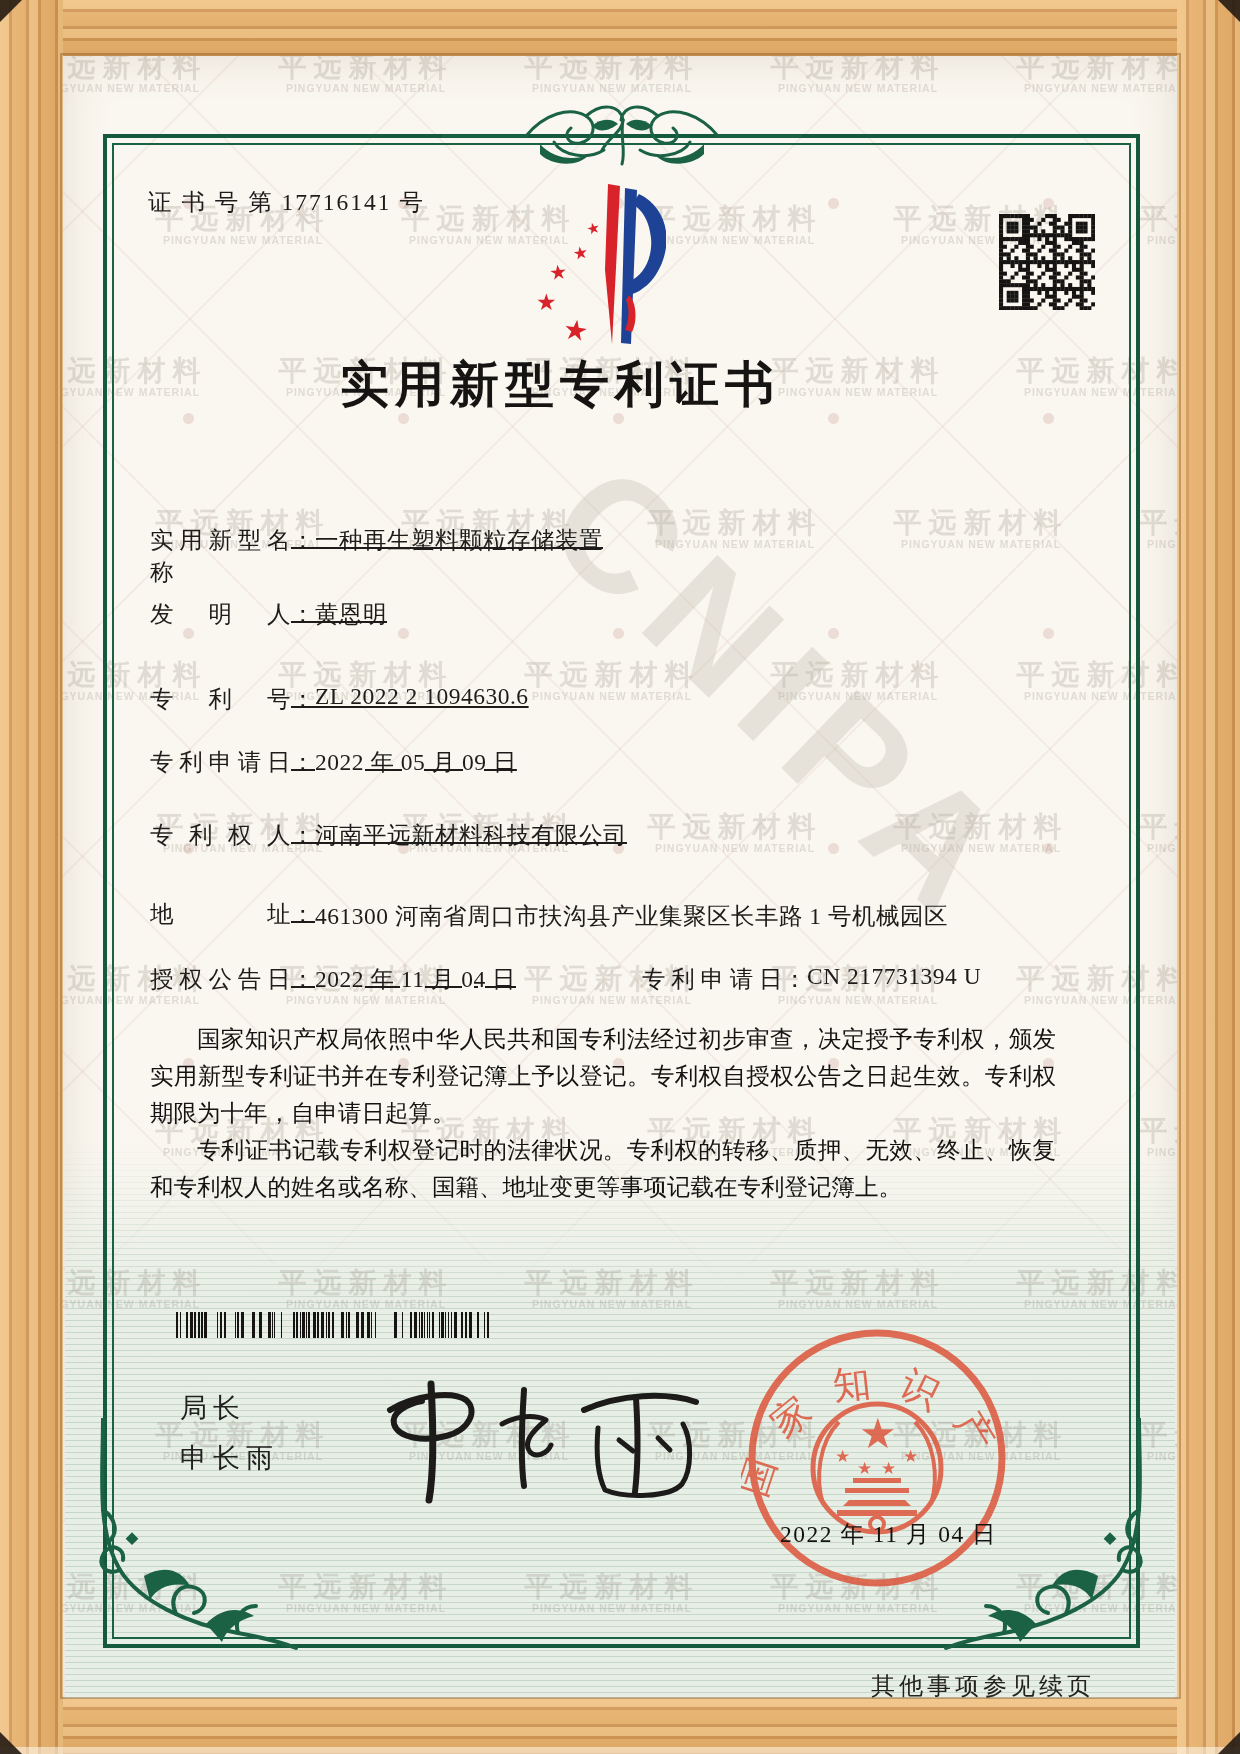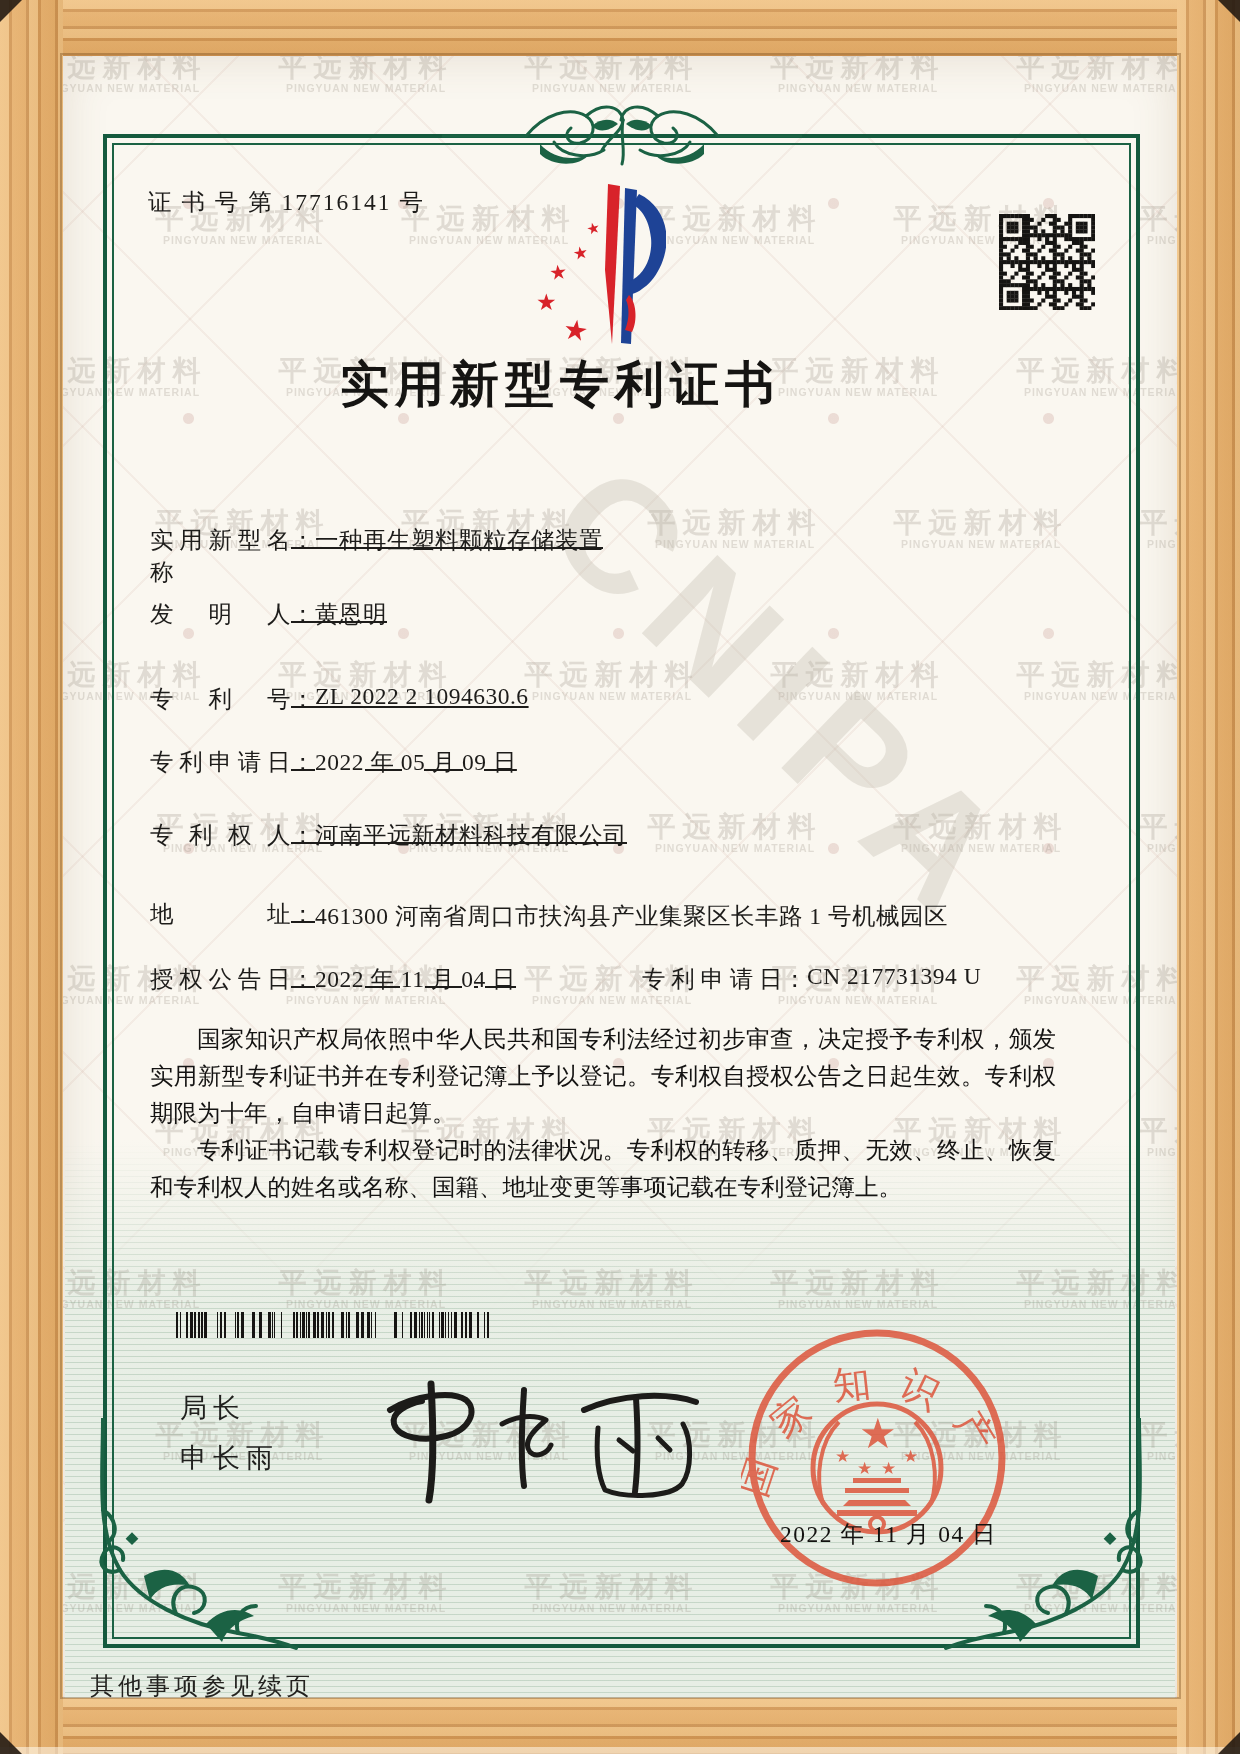"其他事项参见续页" .contnote { text-align: left -> right }
